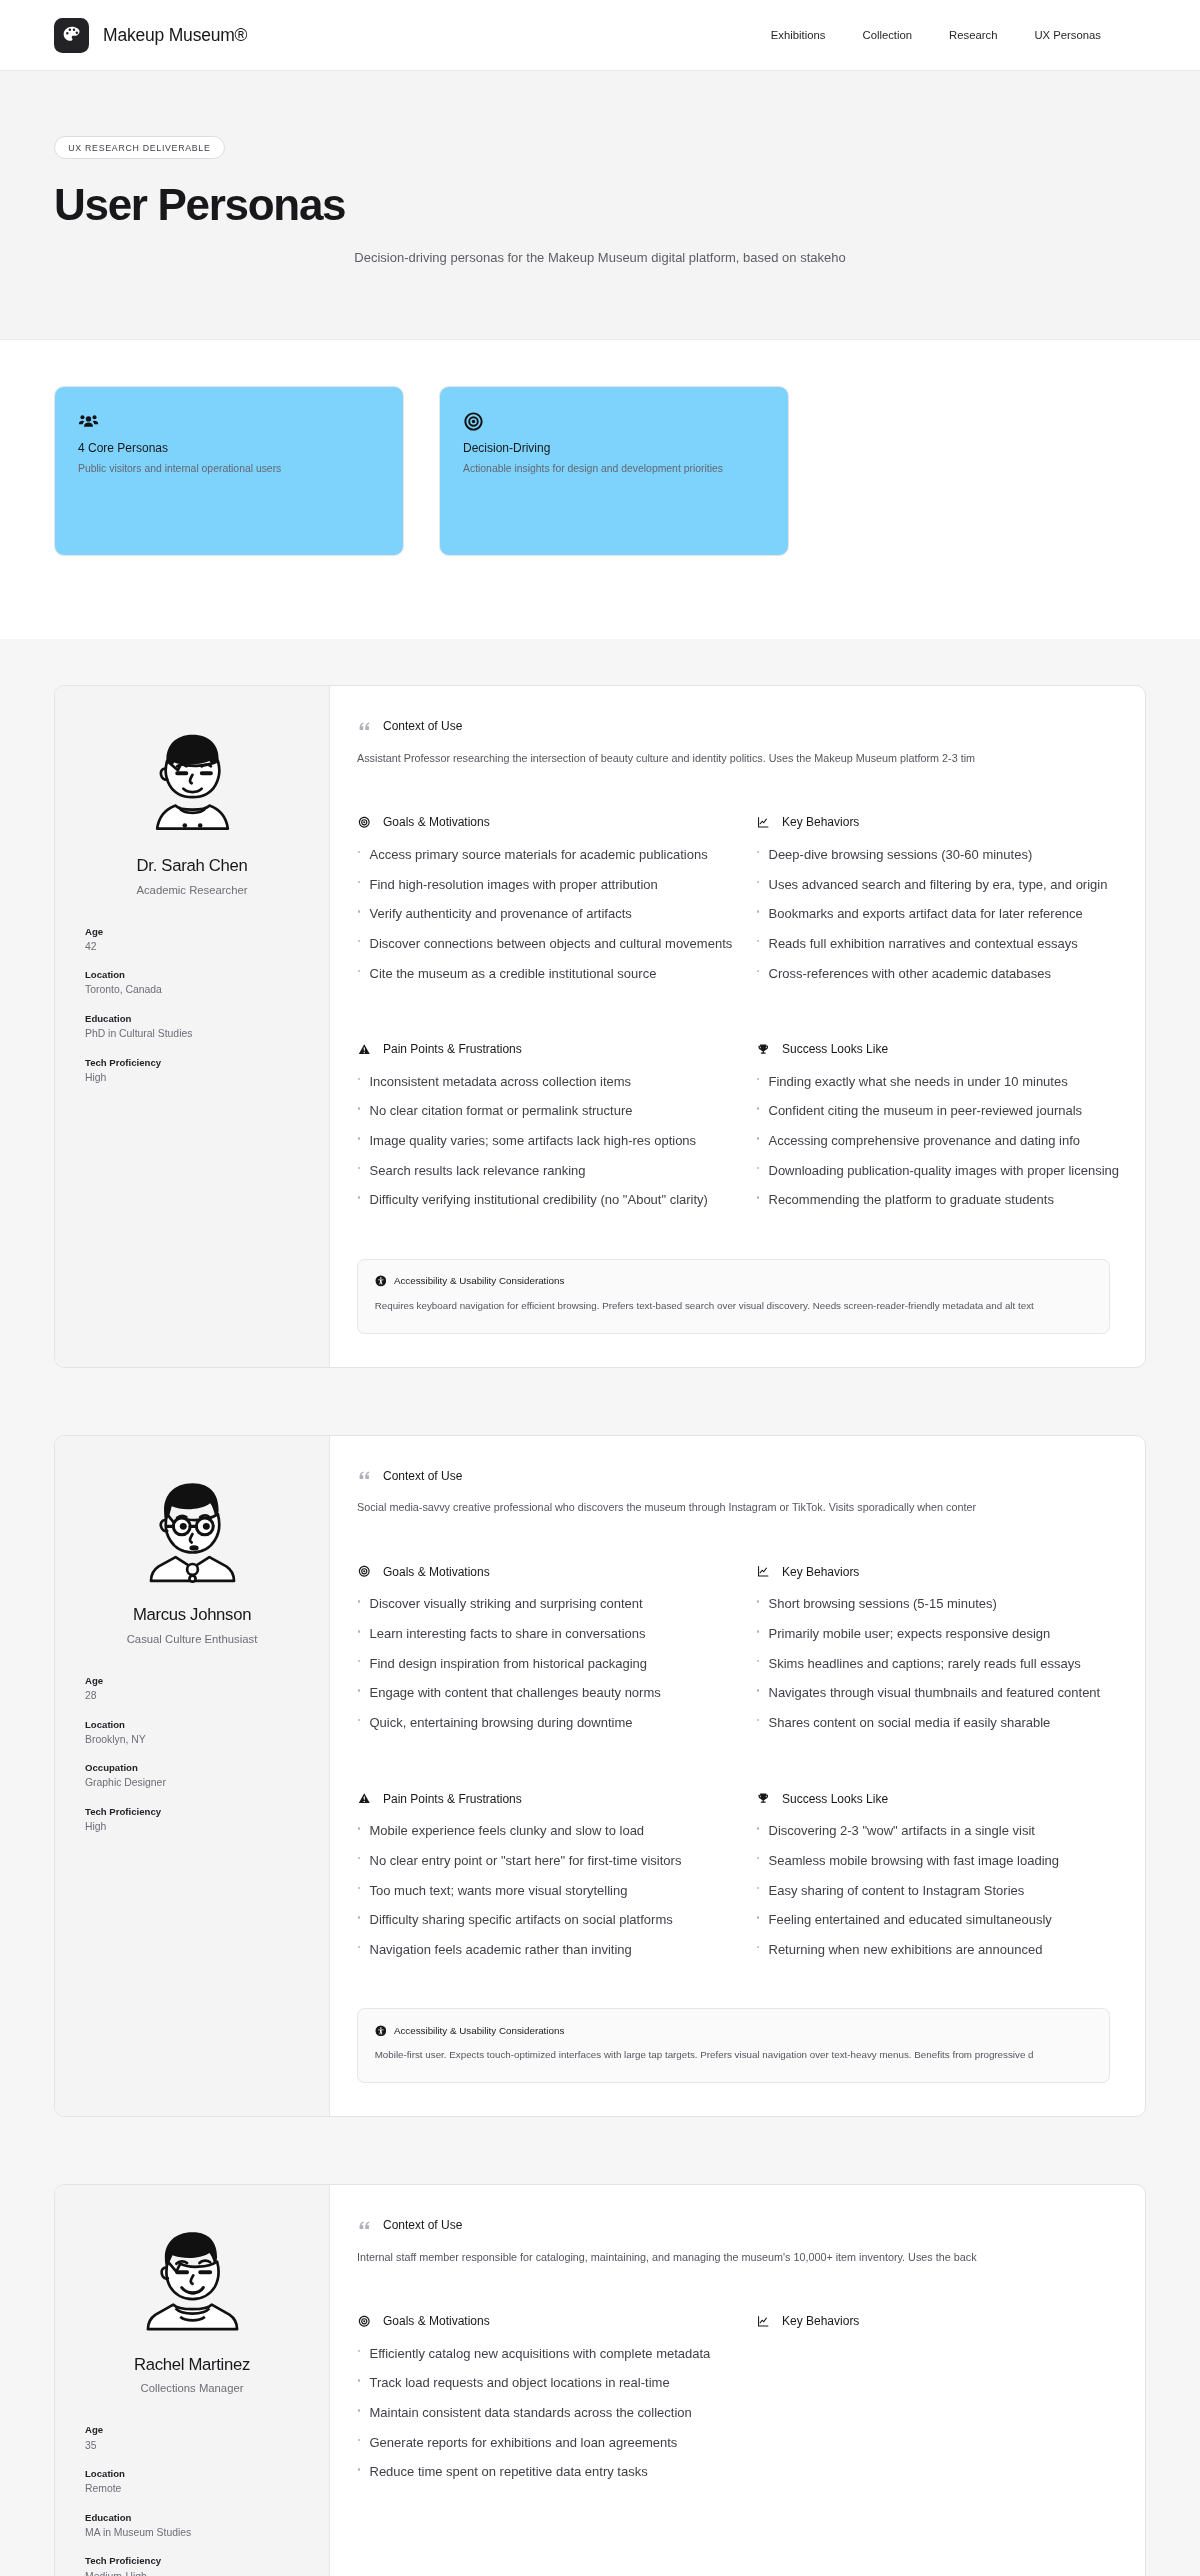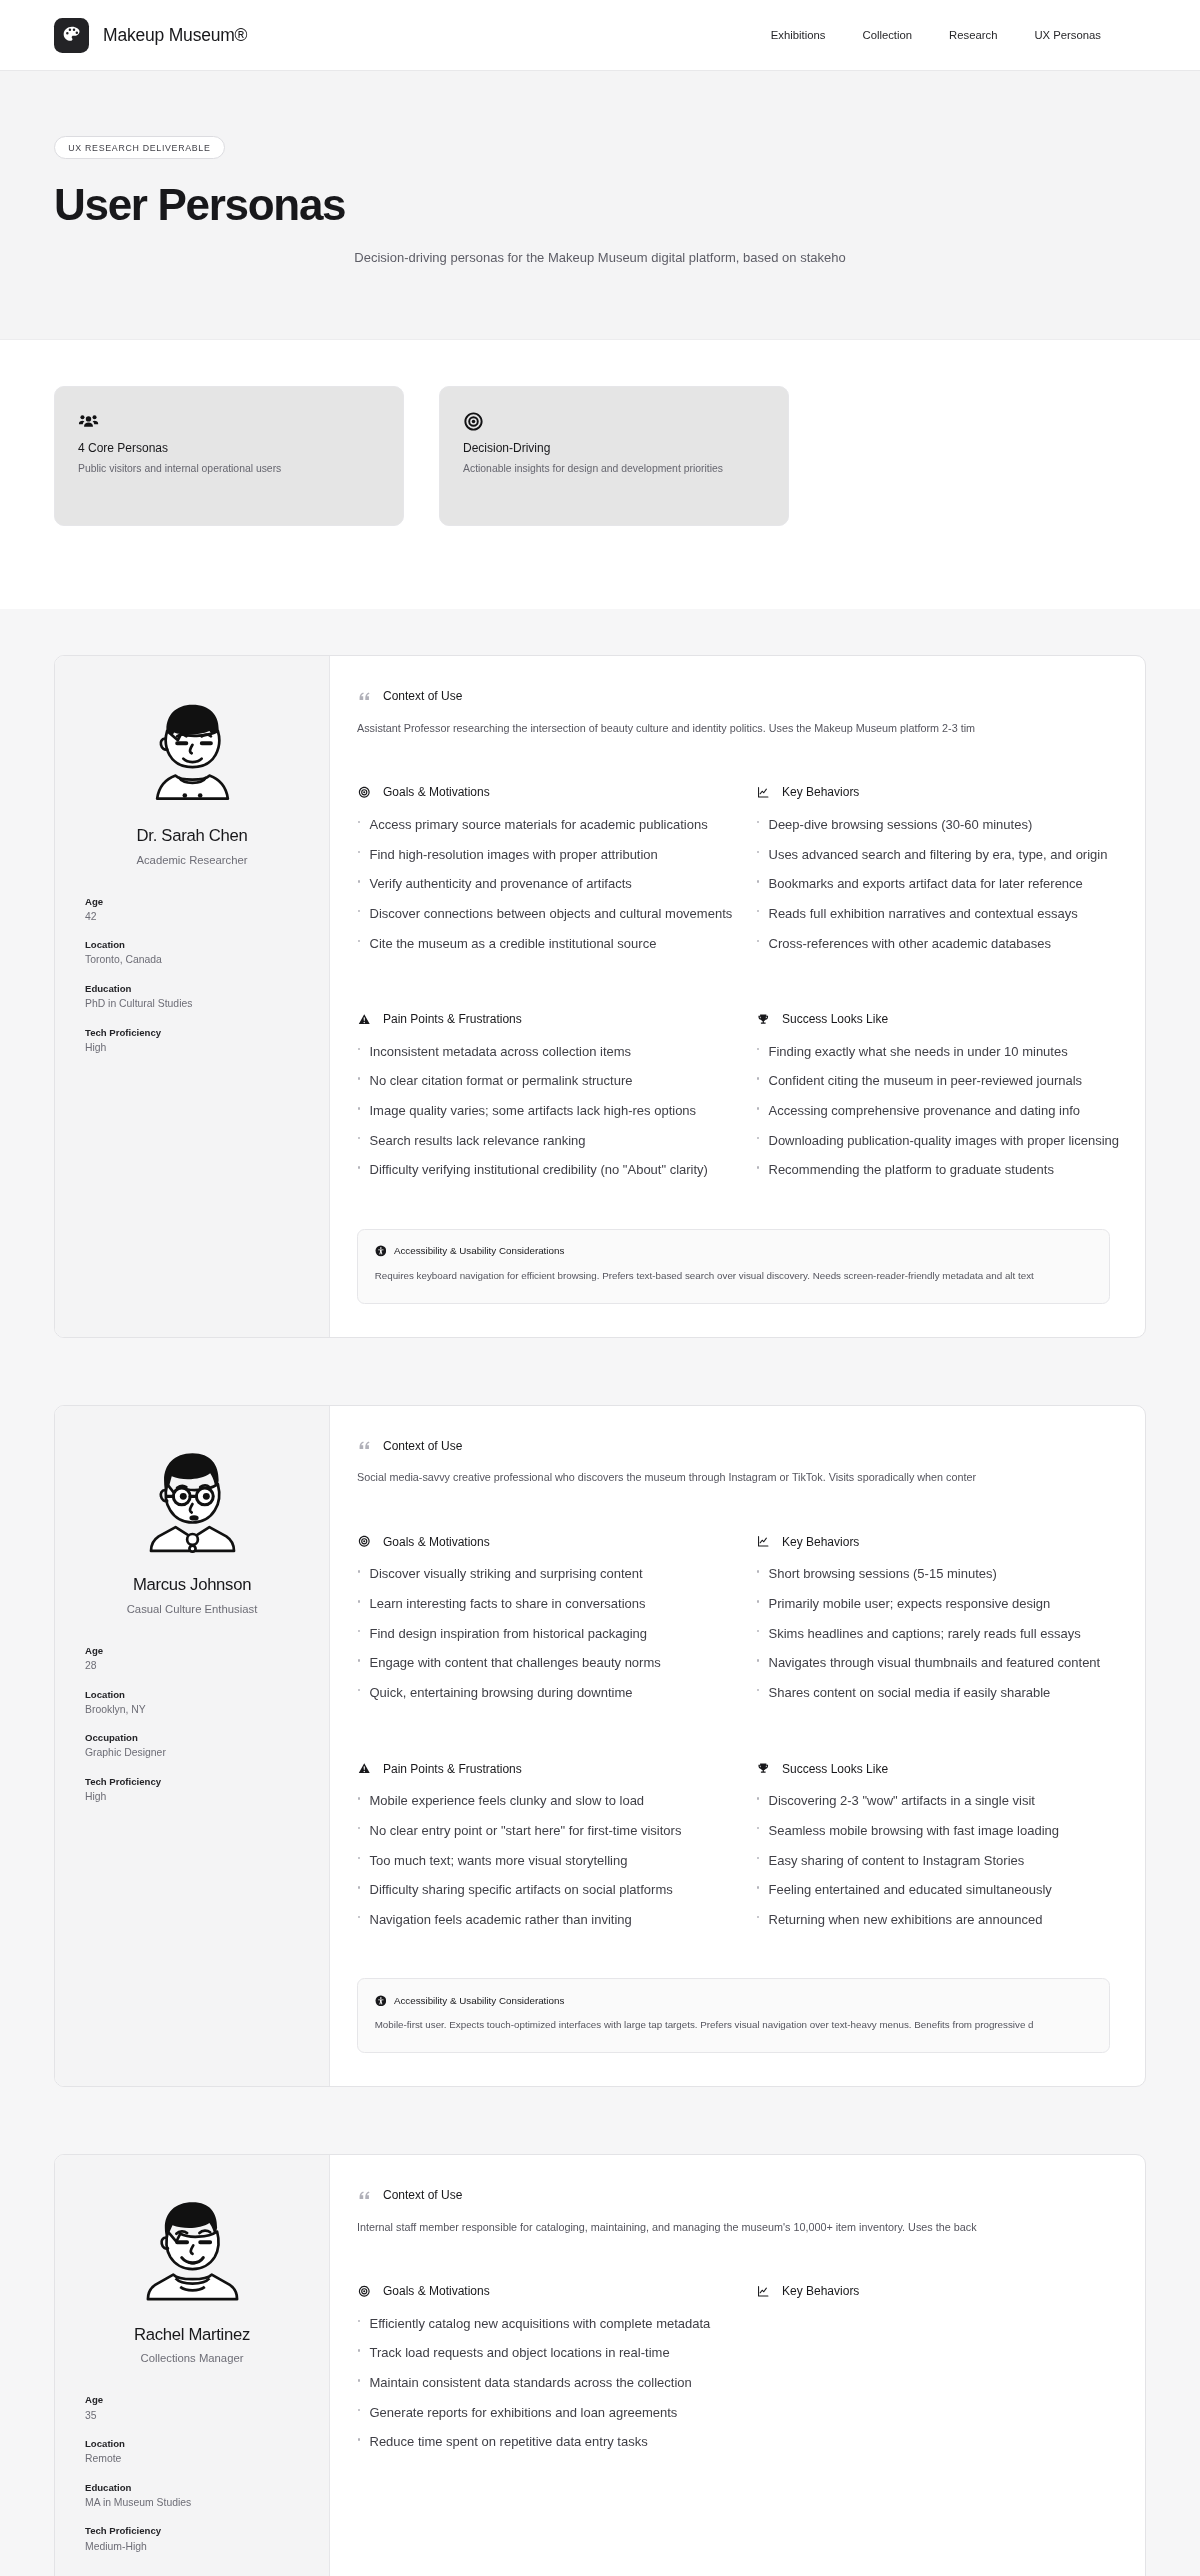"4 Core Personas" .stat-card { background: #e5e5e5 -> #7dd3fc; height: 140px -> 170px }
